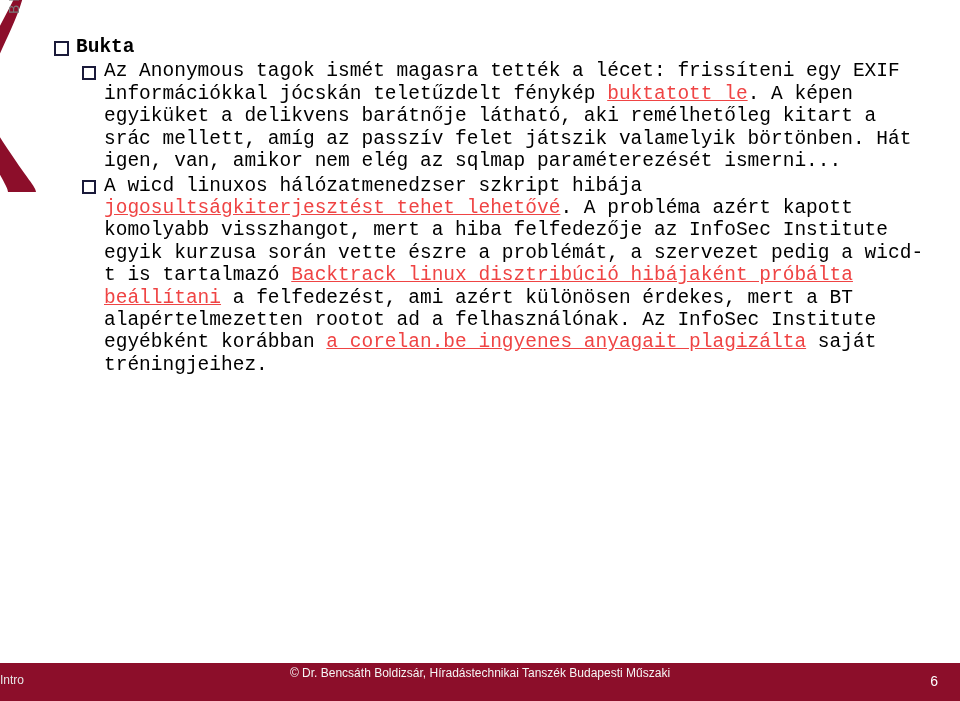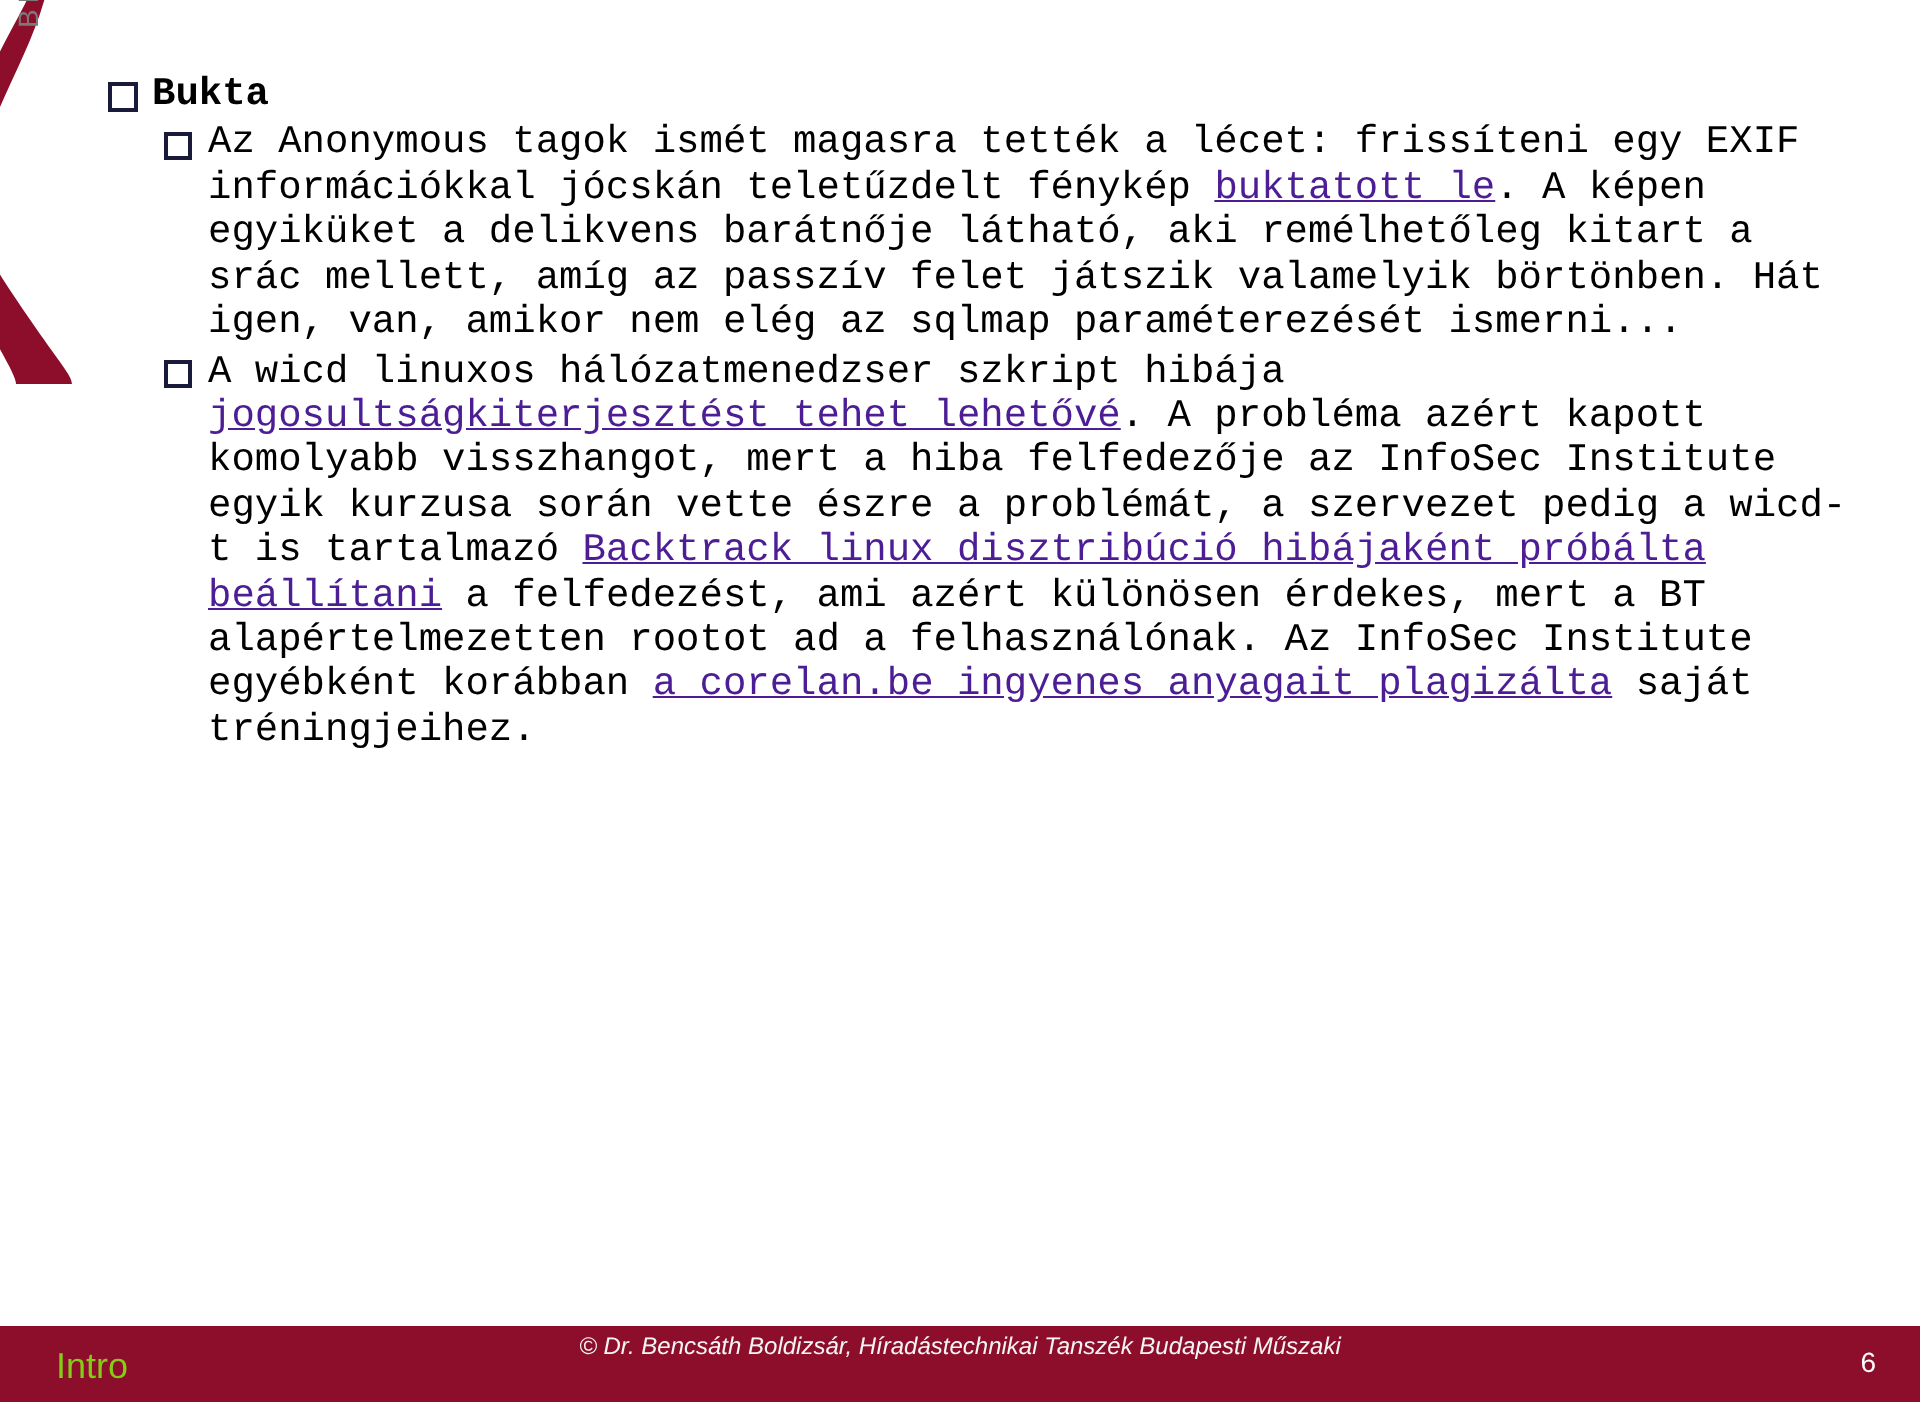"buktatott le" .link { color: #4c1d95 -> #ef4444 }
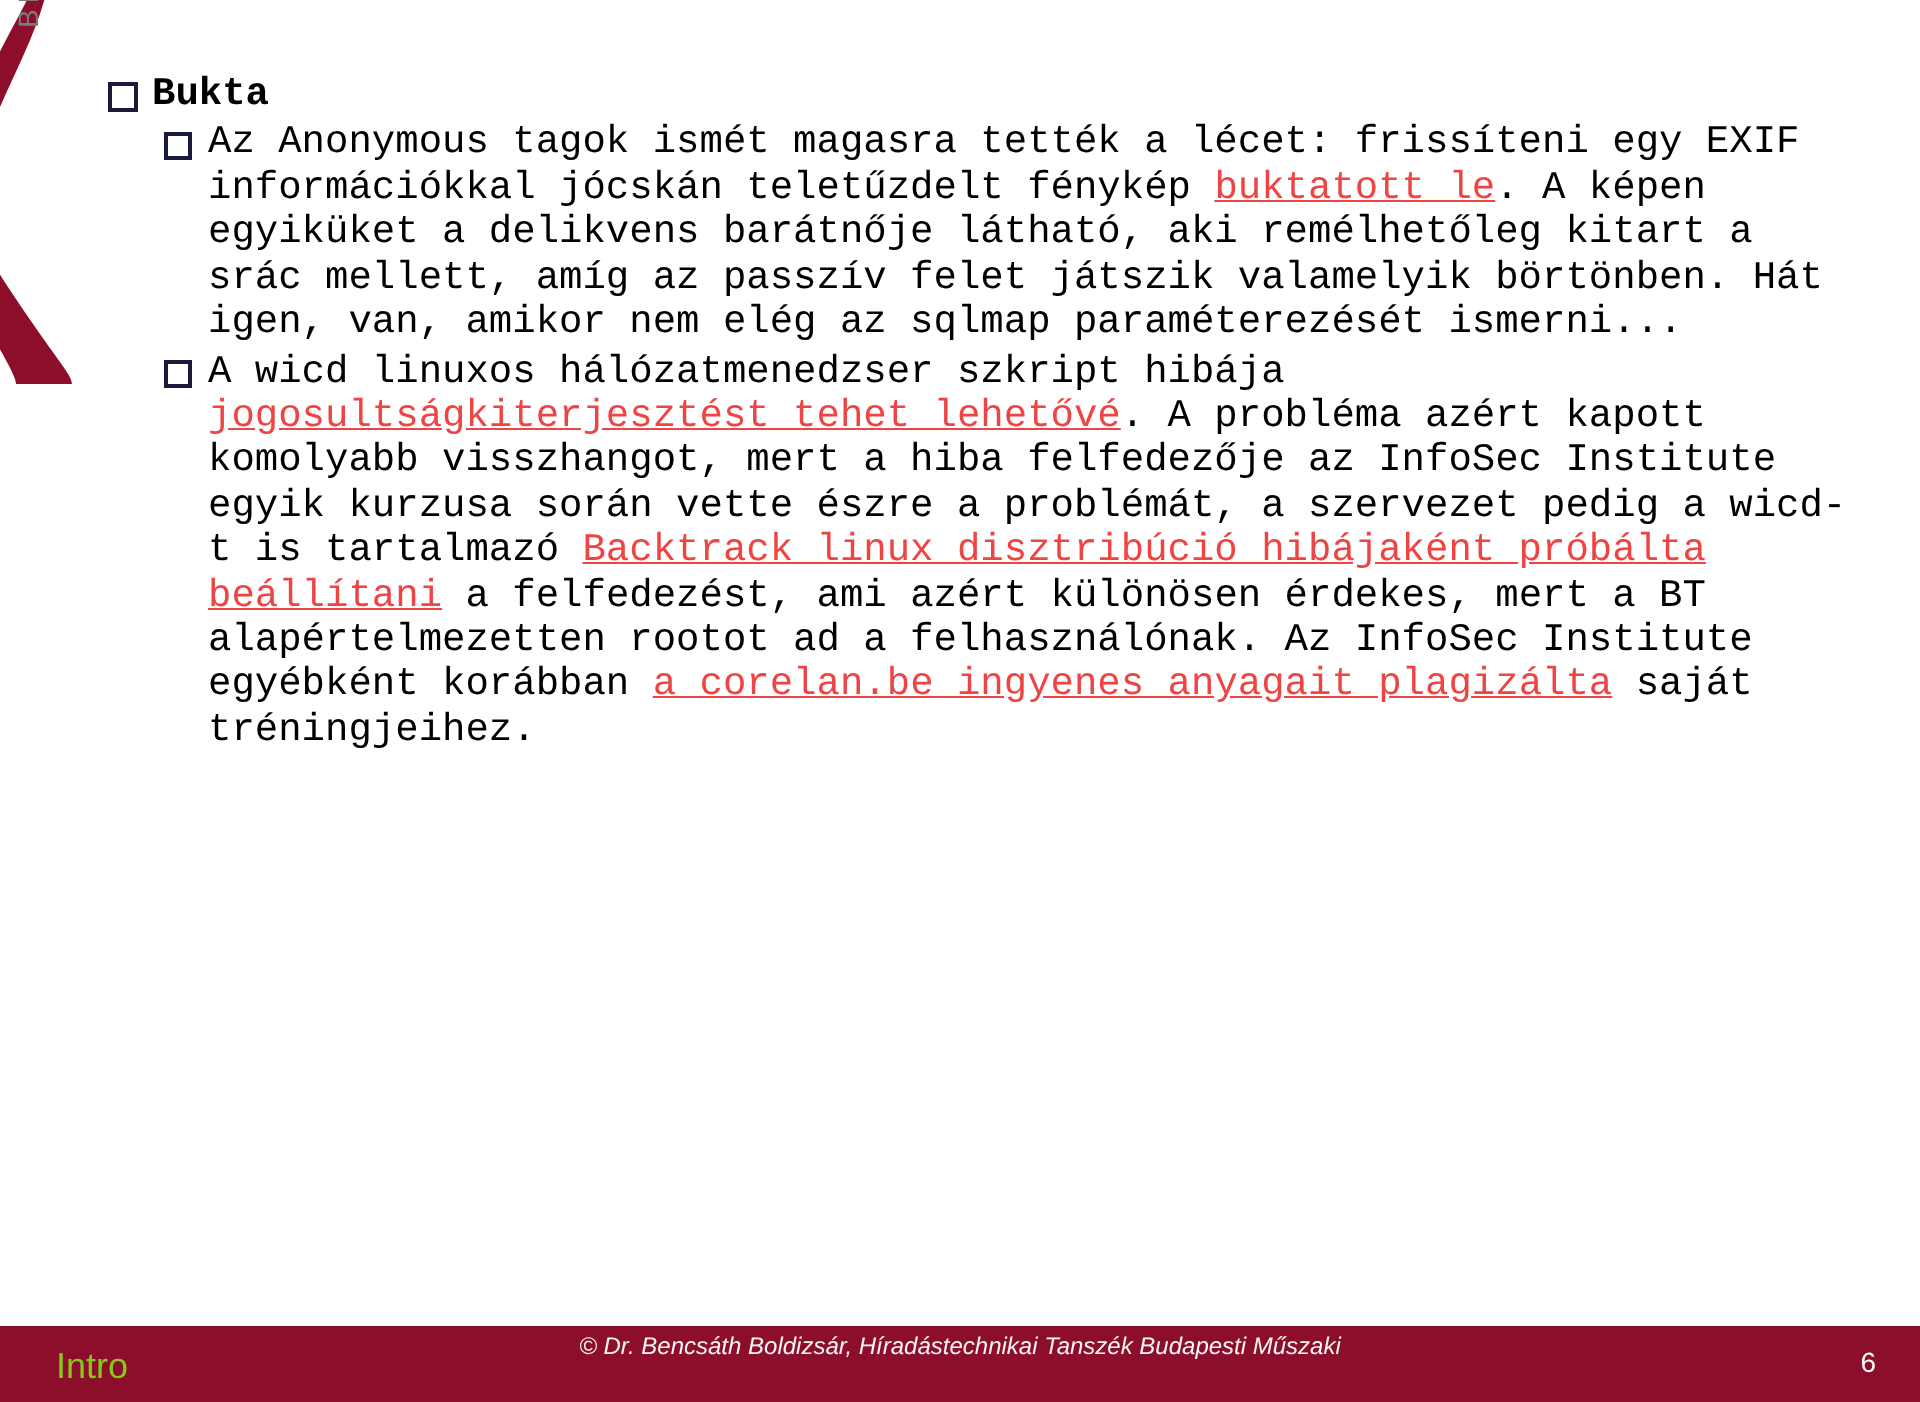"Intro" .footer-left { color: #84cc16 -> #e5e5e5; font-size: 18px -> 12px; left: 28px -> 0 }
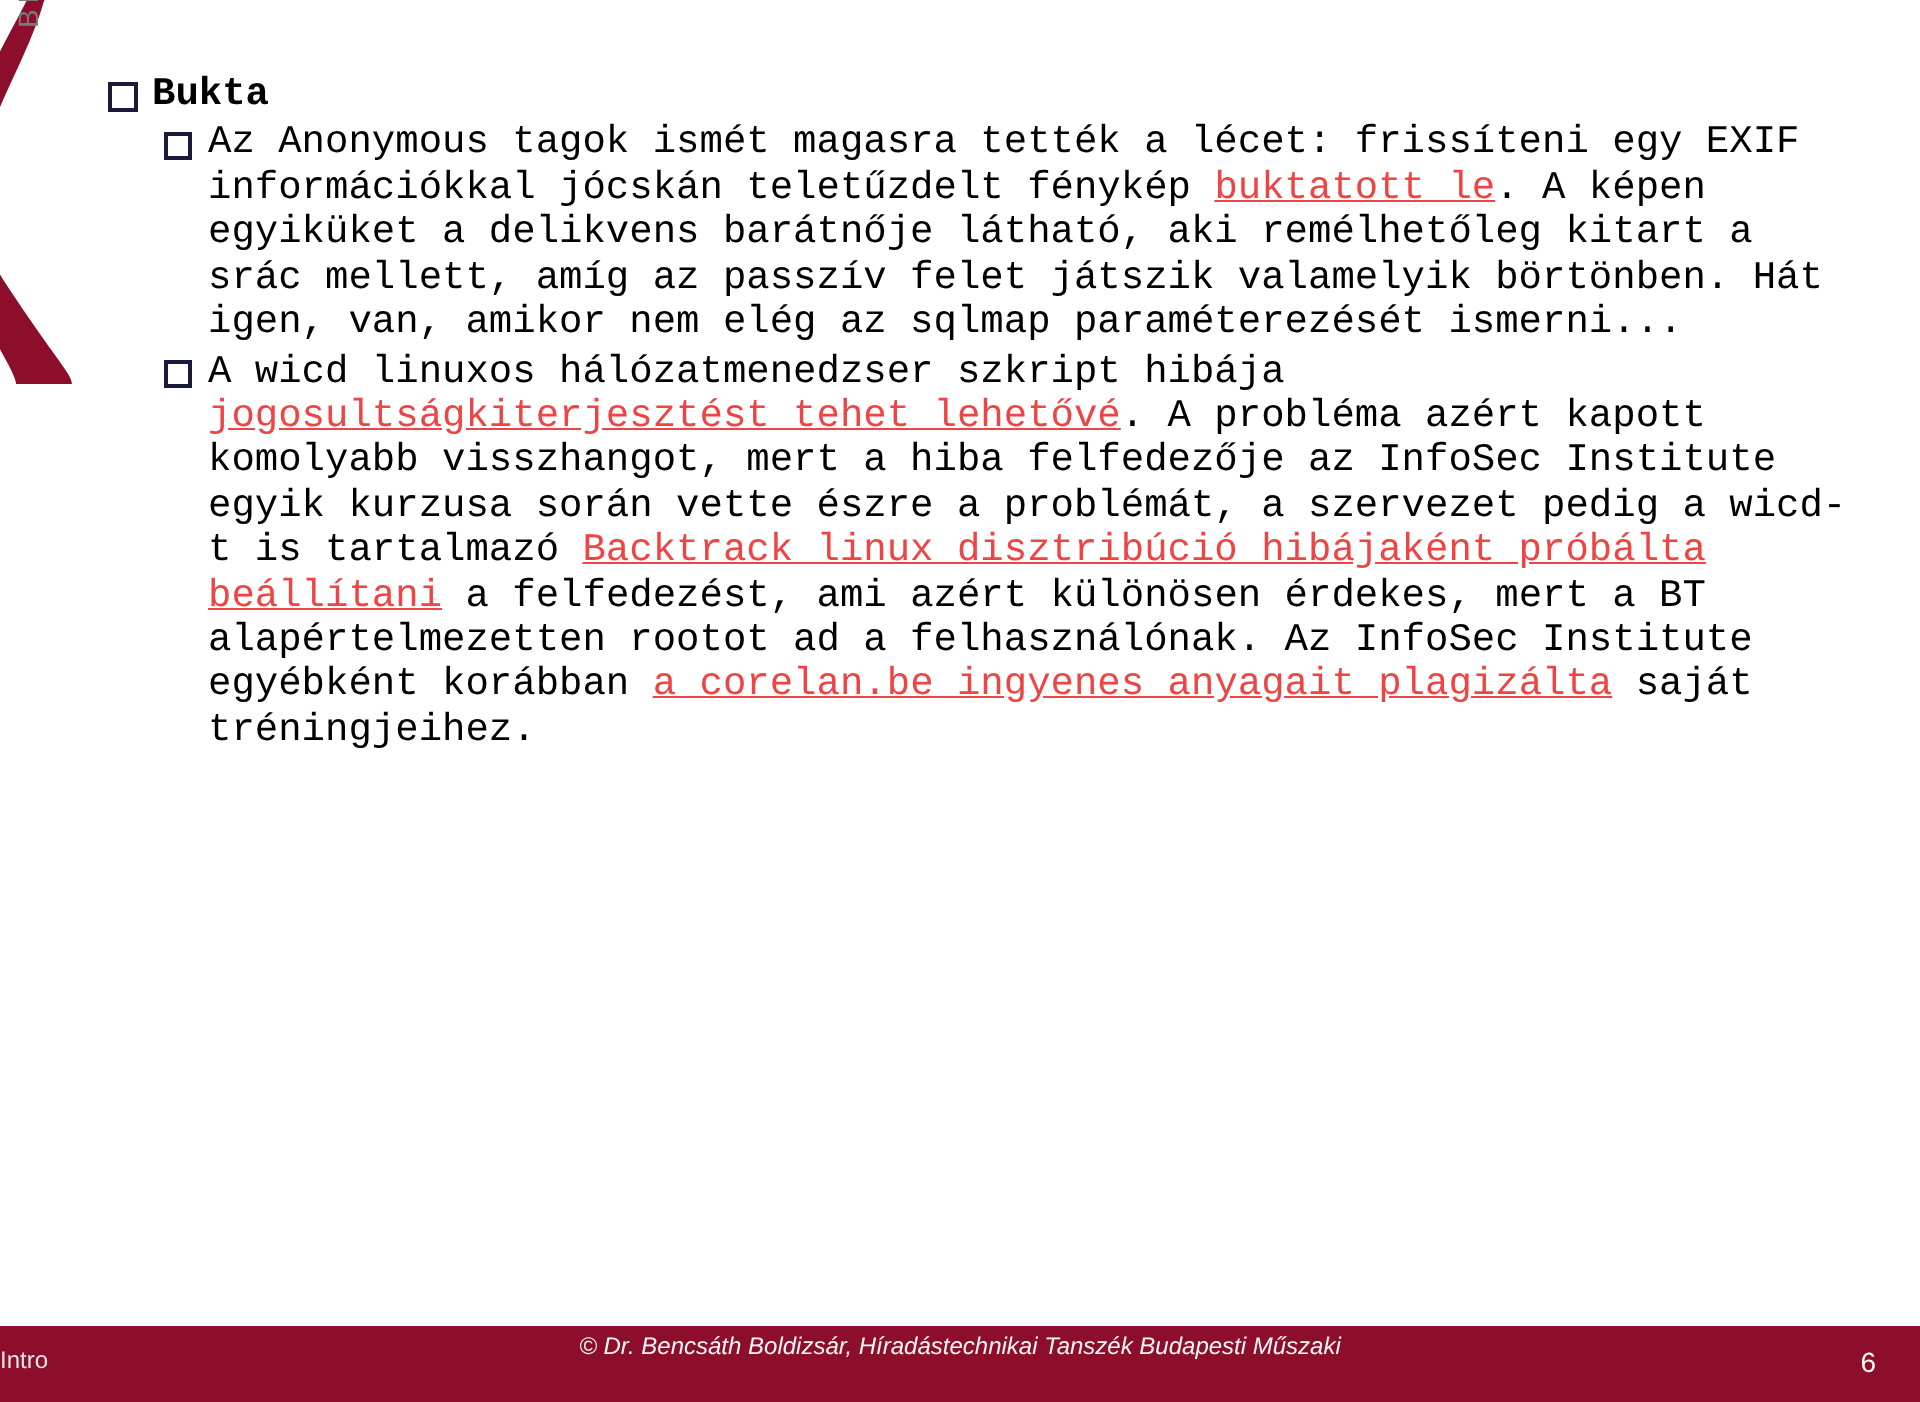"© Dr. Bencsáth Boldizsár," .footer-center { font-style: italic -> none }
